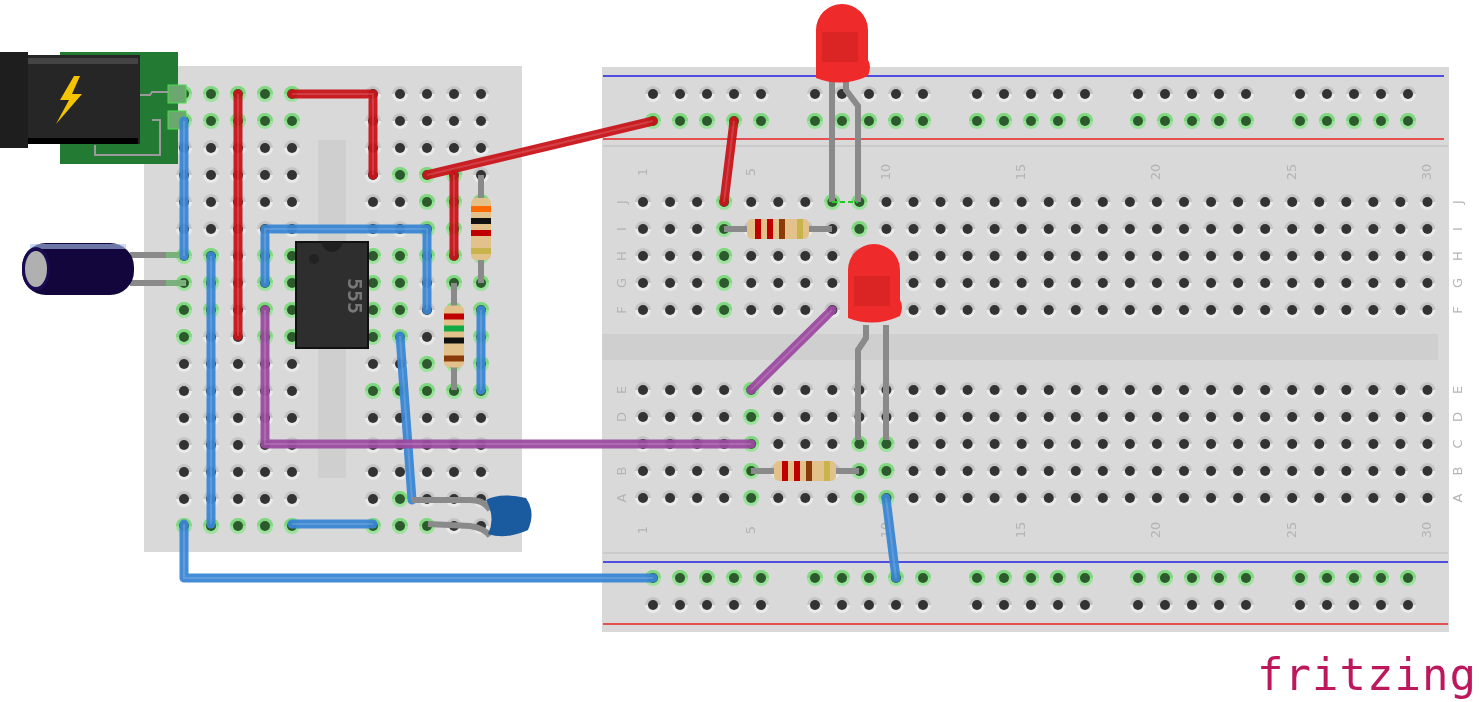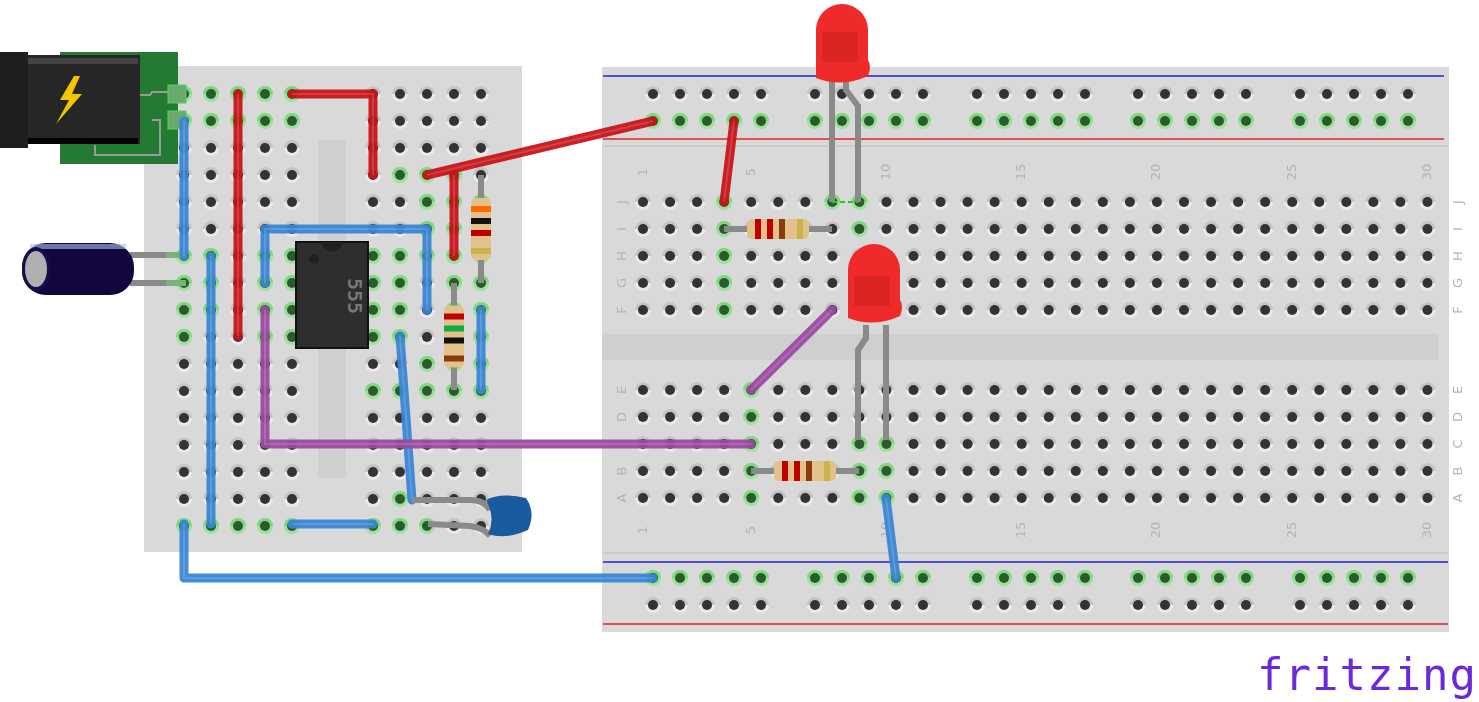"fritzing" .logo { color: #6d28d9 -> #be185d }
